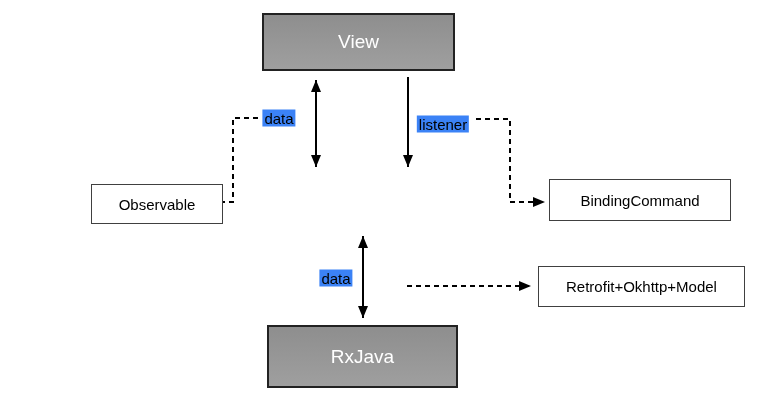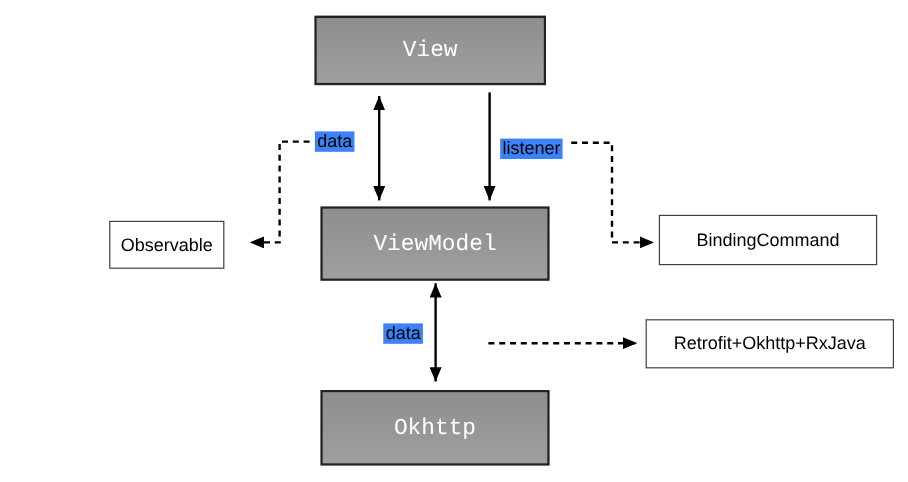"View" .node.gray { font-family: Liberation Mono, monospace -> none }
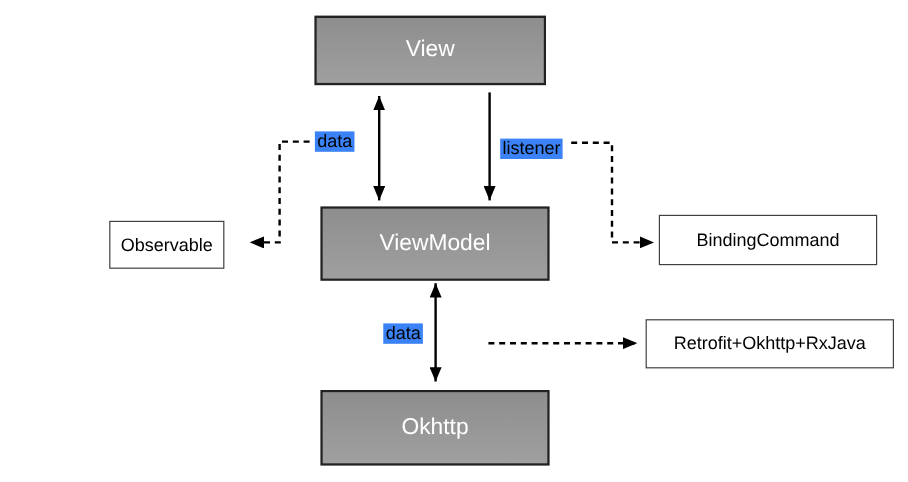"Observable" #node-observable { width: 96px -> 132px }
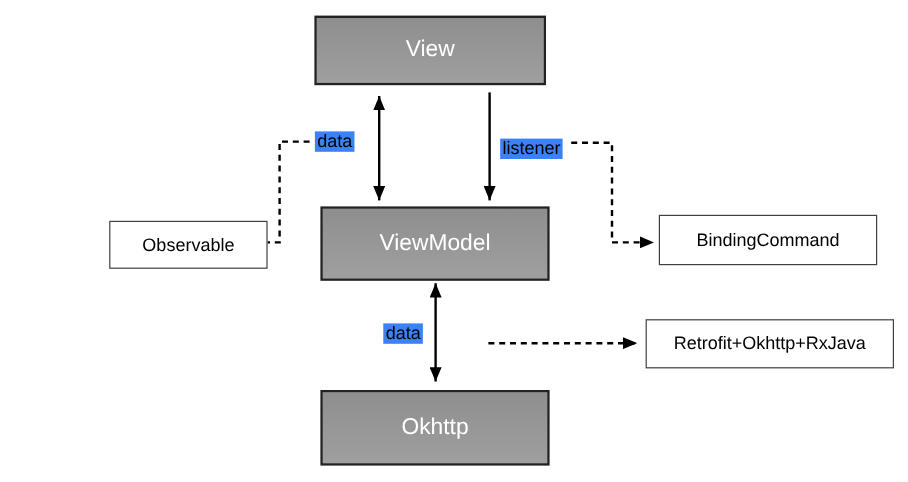"ViewModel" div.node { html: <div> <span>ViewModel</span> </div> -> none }
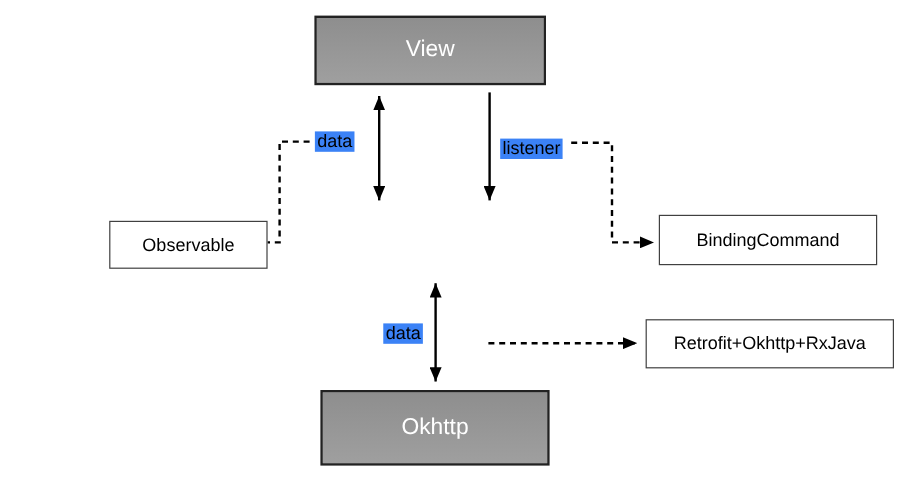"Retrofit+Okhttp+RxJava" span { text: Retrofit+Okhttp+RxJava -> Retrofit+Okhttp+Model }
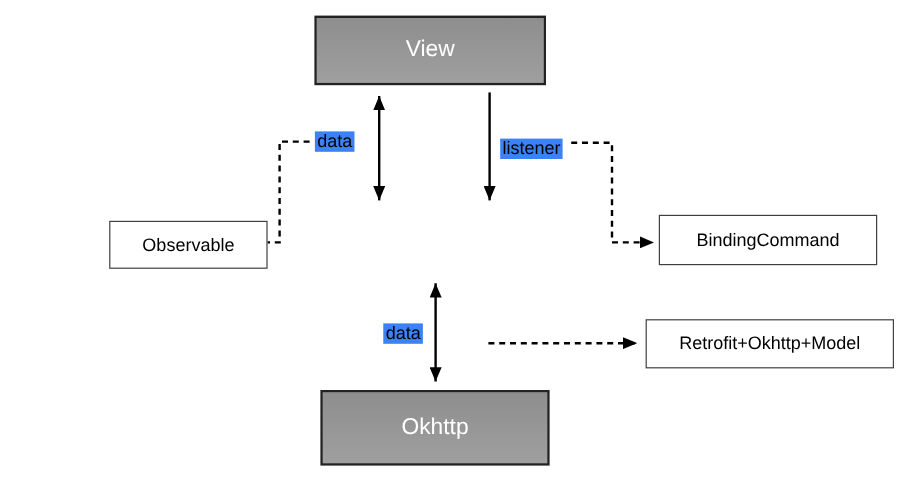"Okhttp" span { text: Okhttp -> RxJava }
